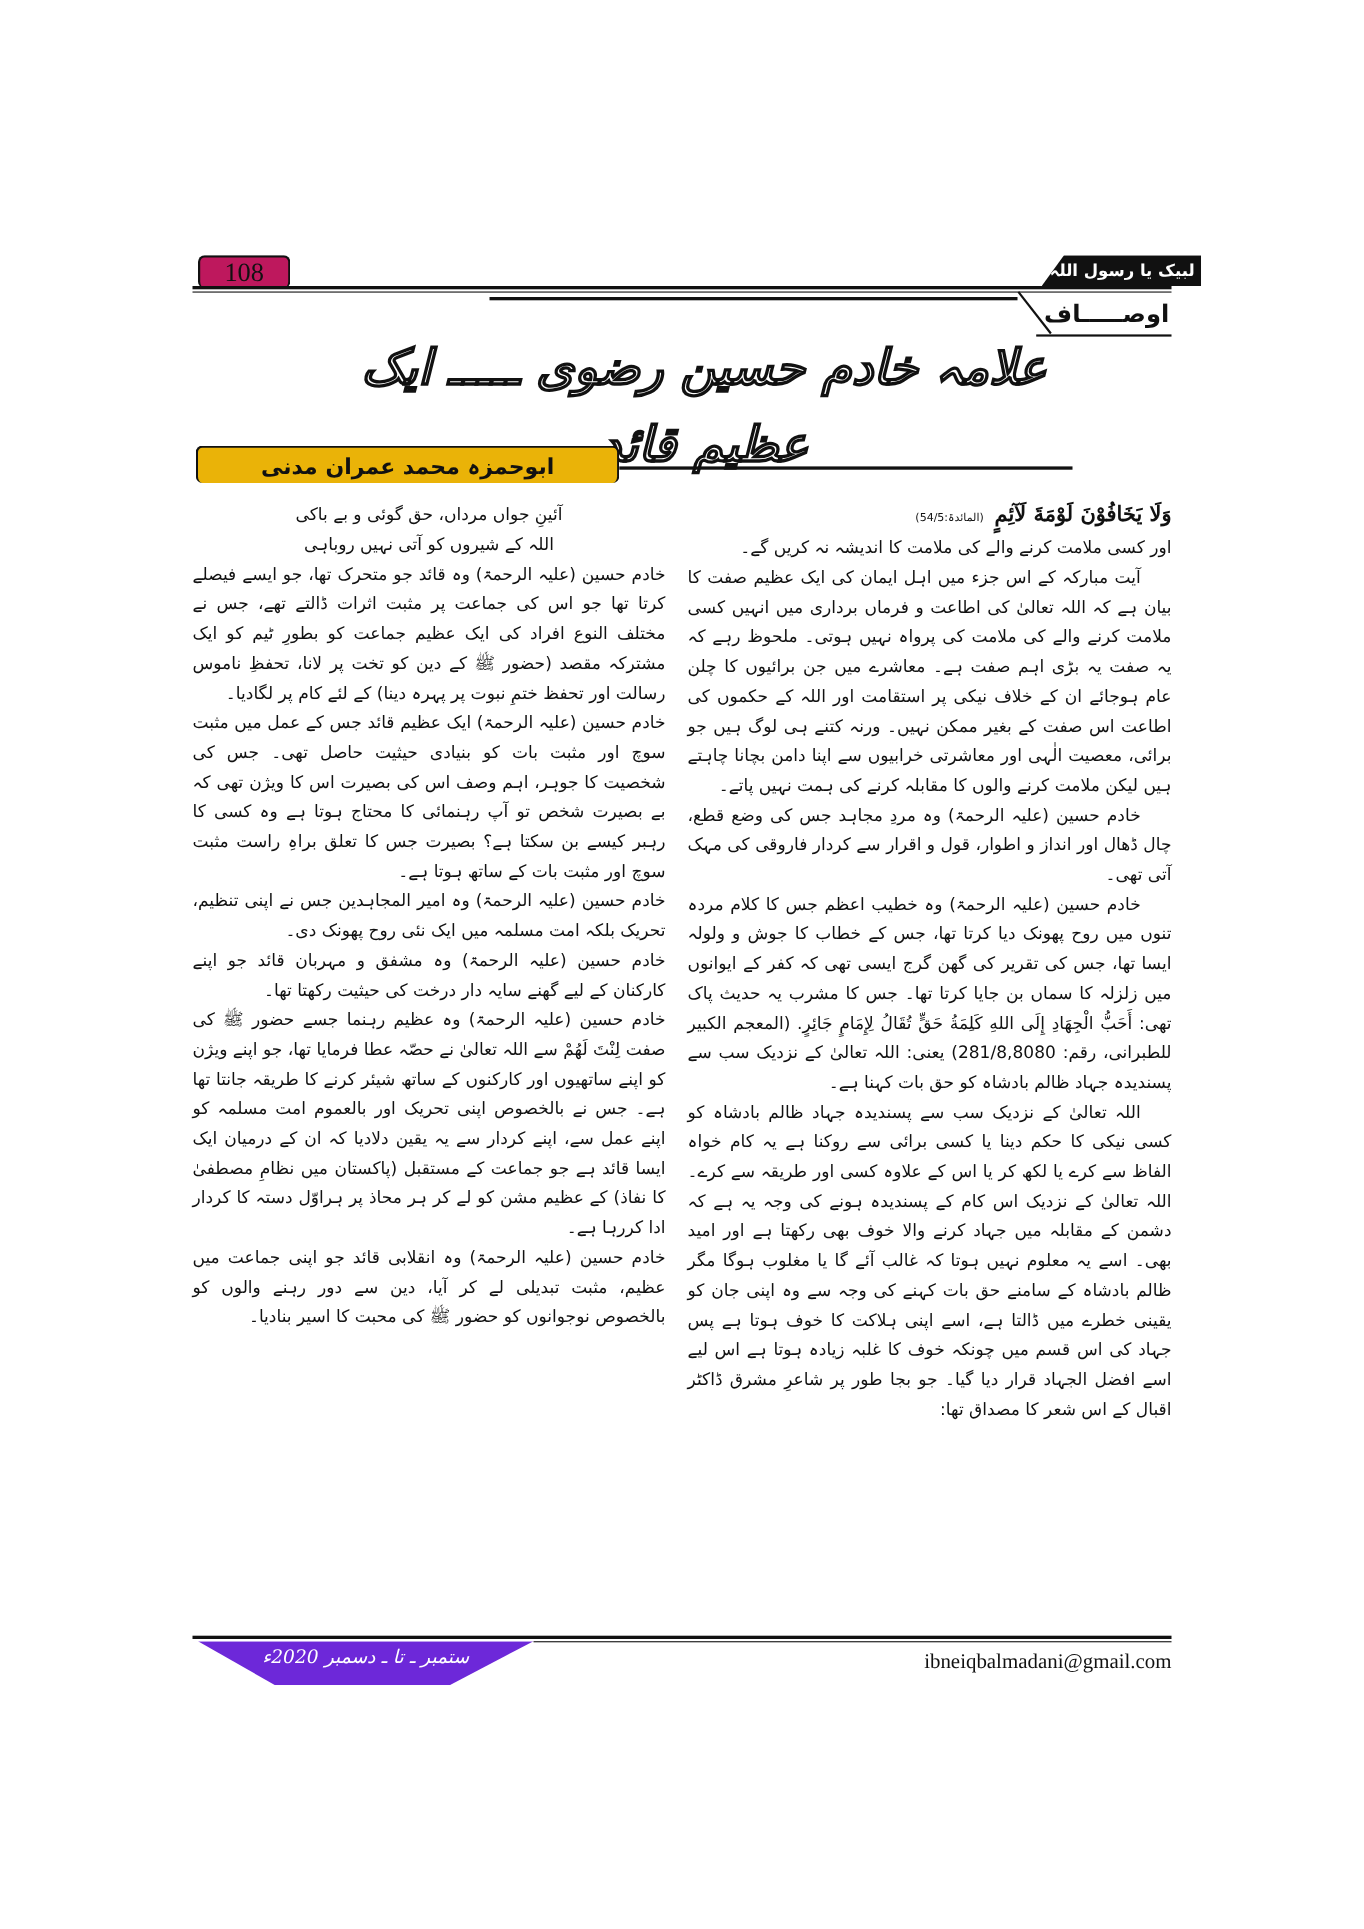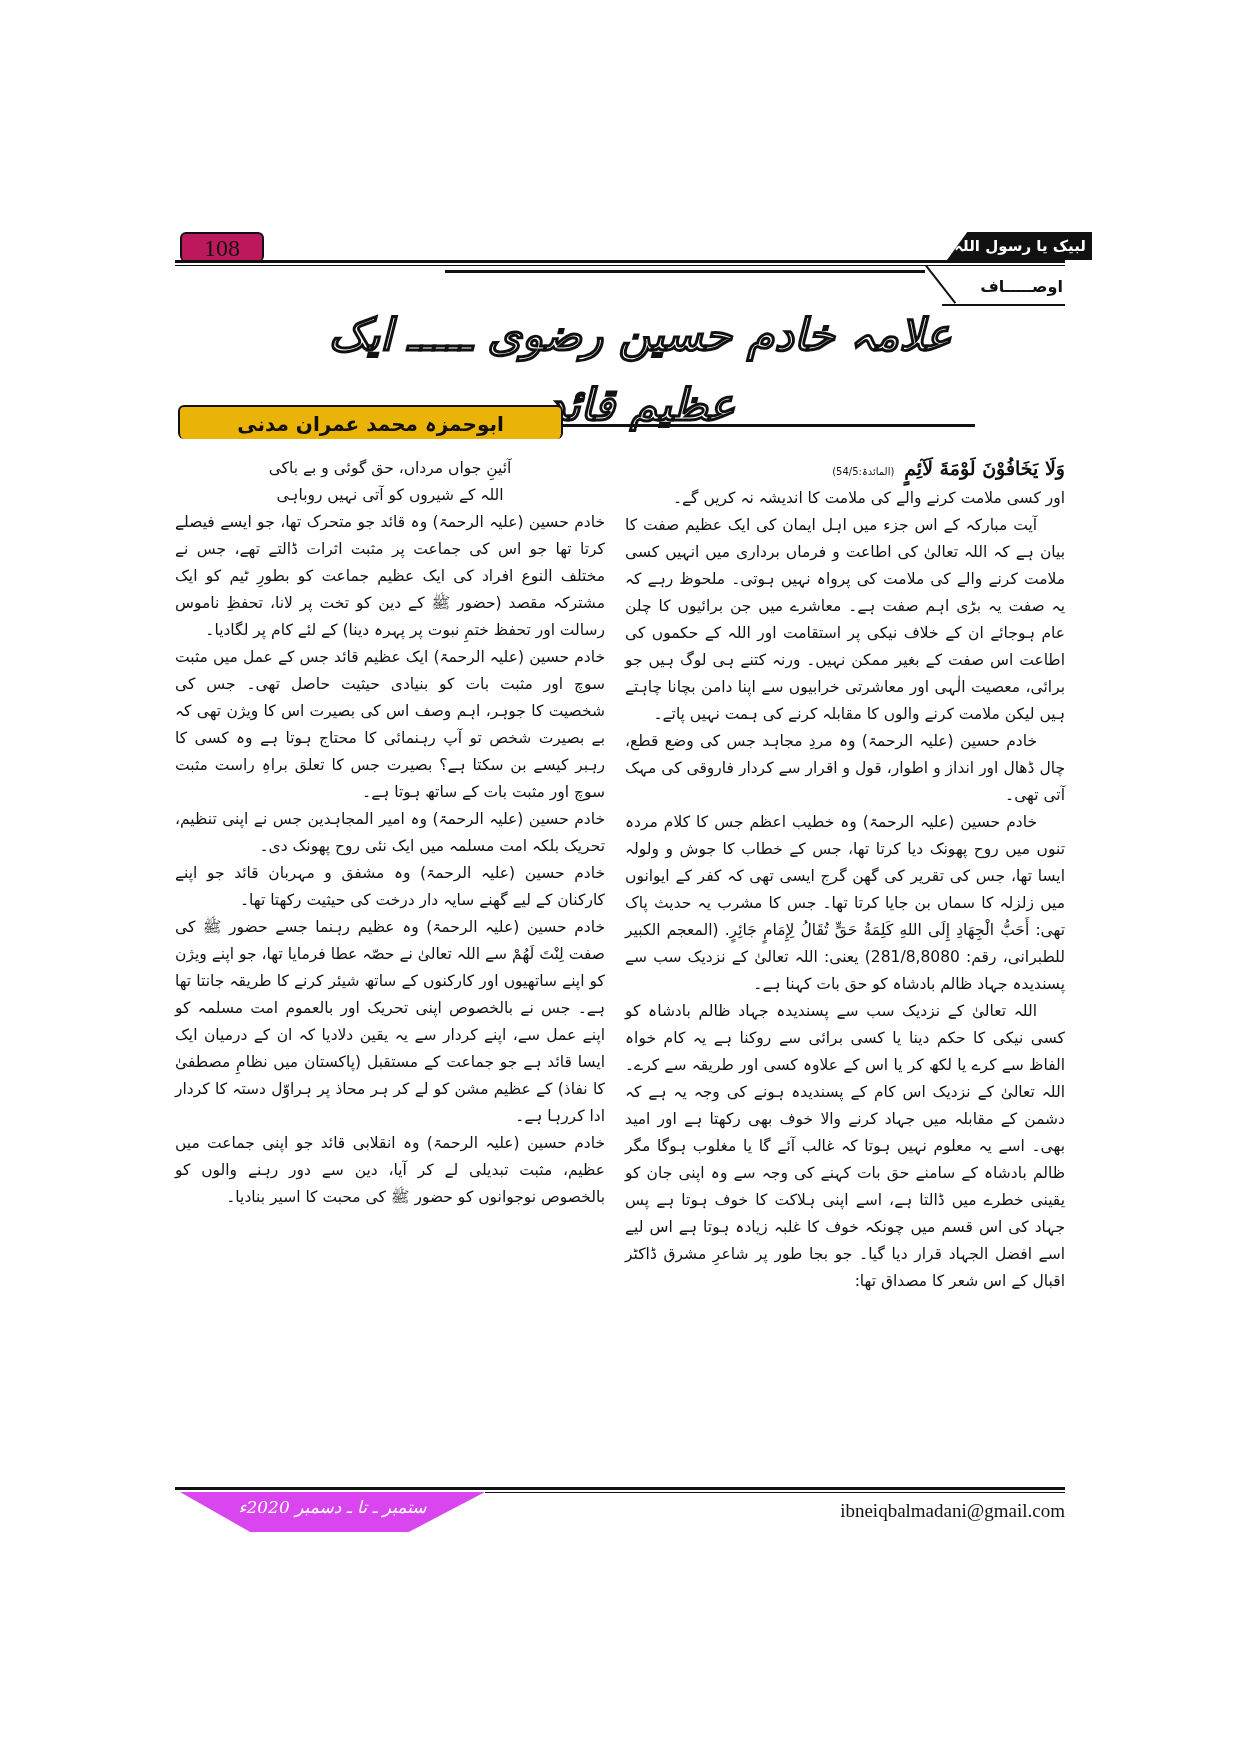"اوصـــــاف" .section-label { font-size: 16px -> 22px }
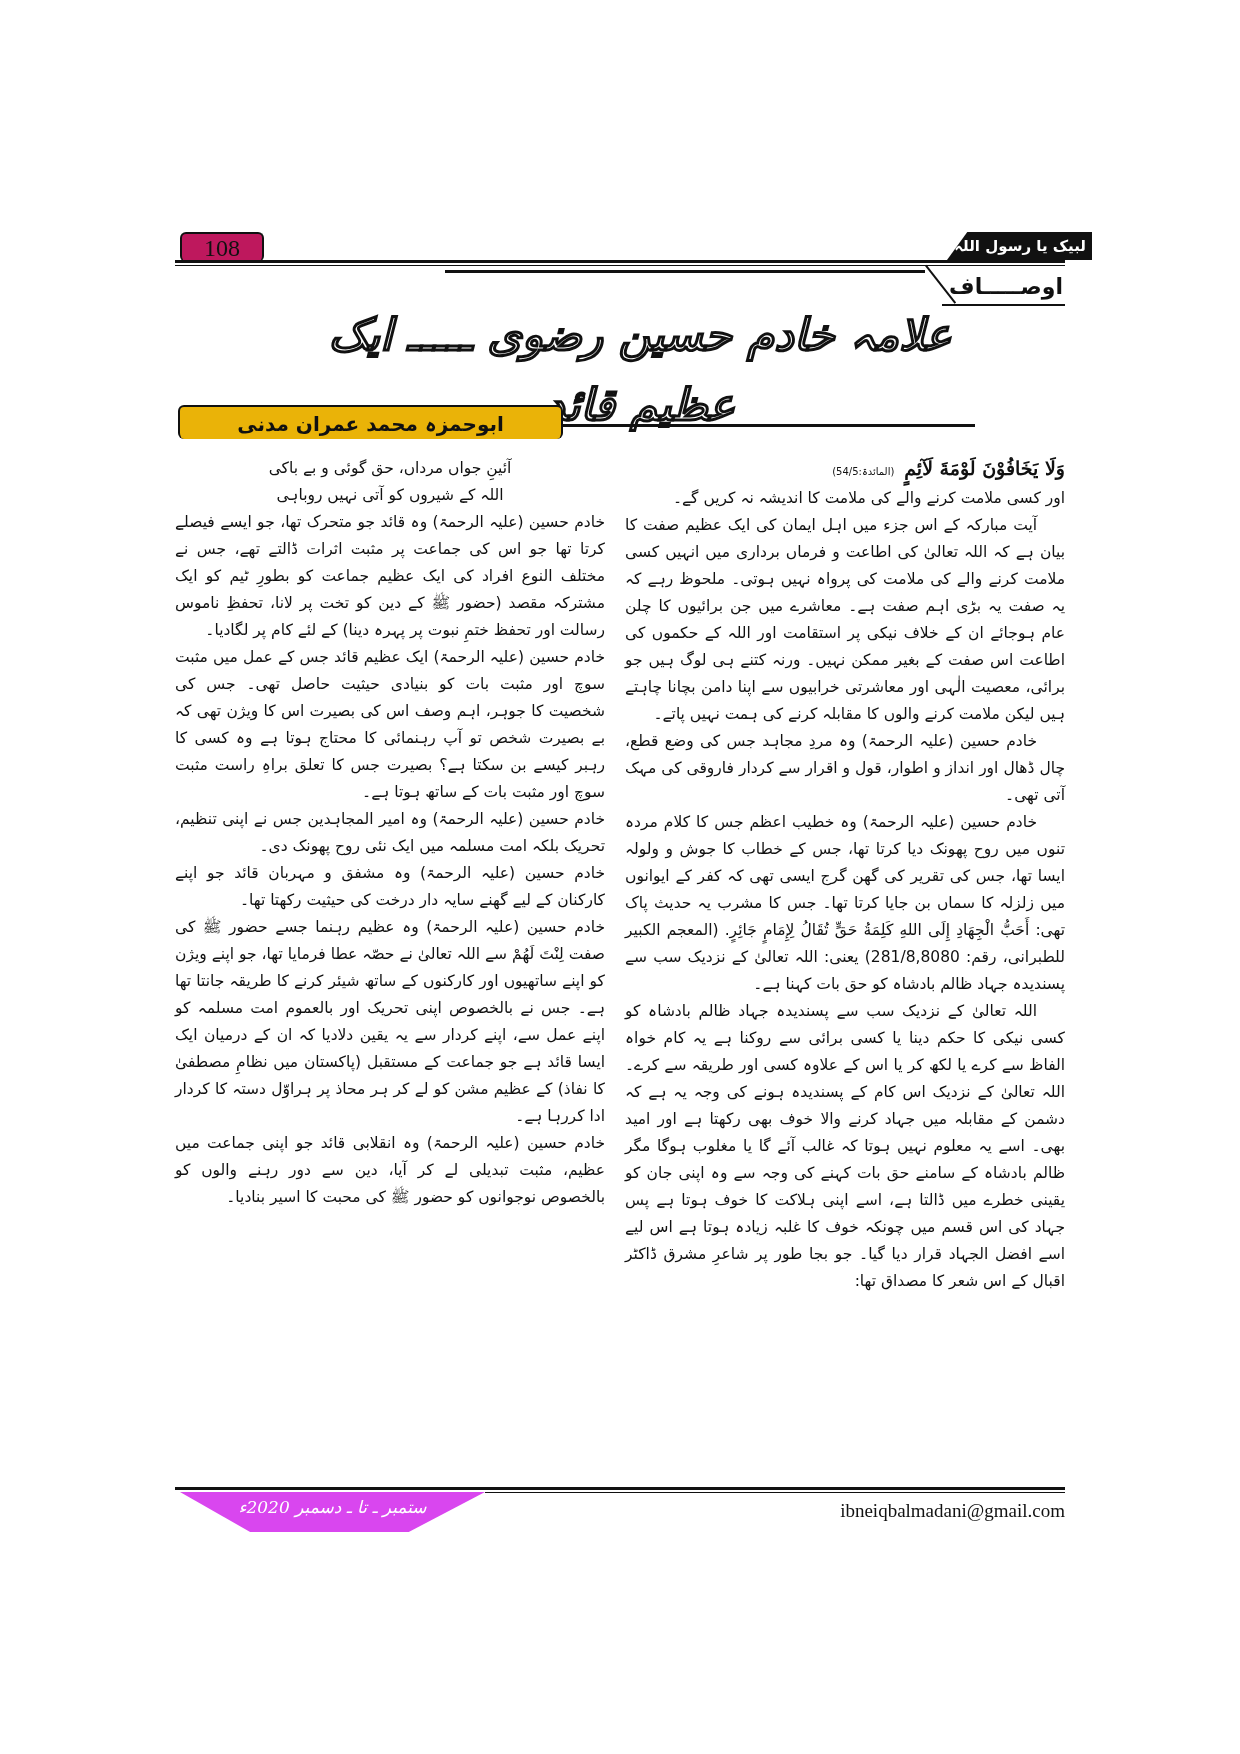"ستمبر ـ تا ـ دسمبر" .issue-badge { background: #d946ef -> #6d28d9 }
